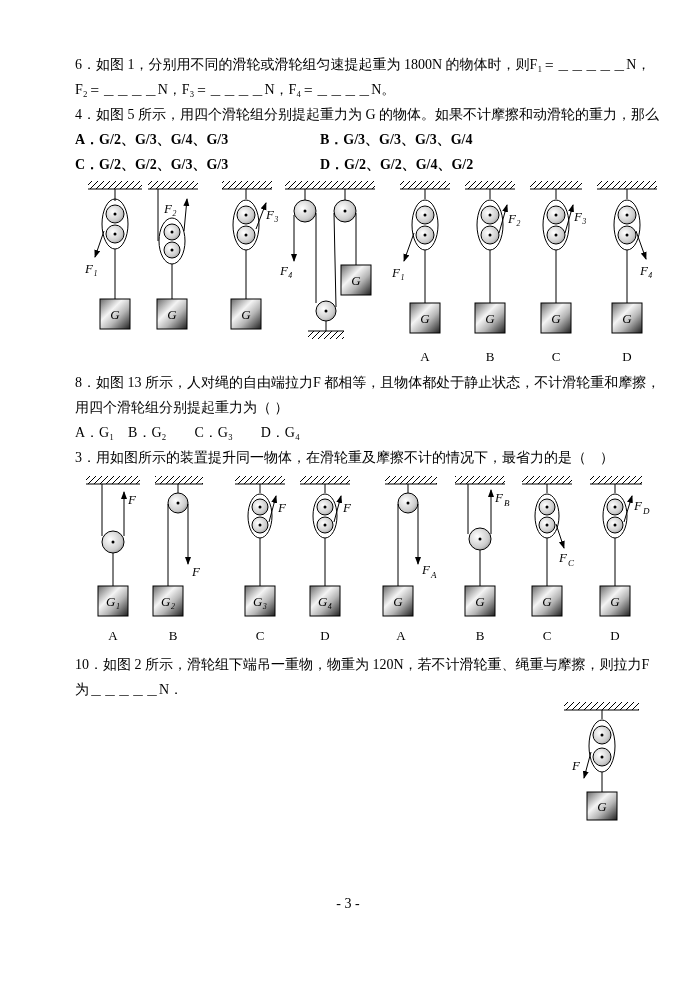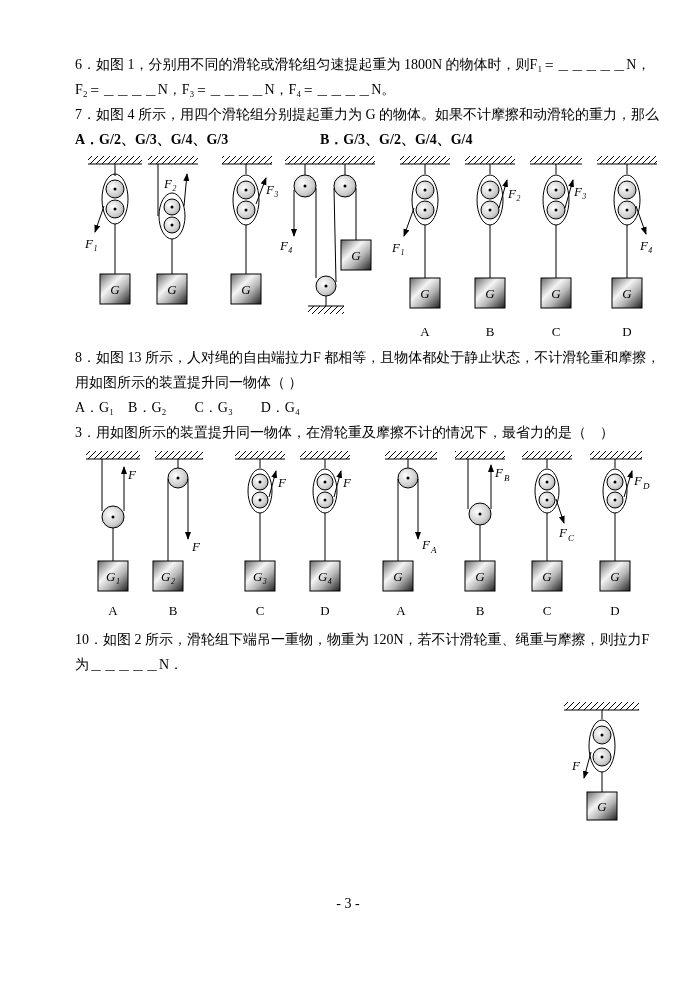"7．如图 4 所示，用四个滑轮组分别提起重力为 G" p.line { text: 7．如图 4 -> 4．如图 5 }
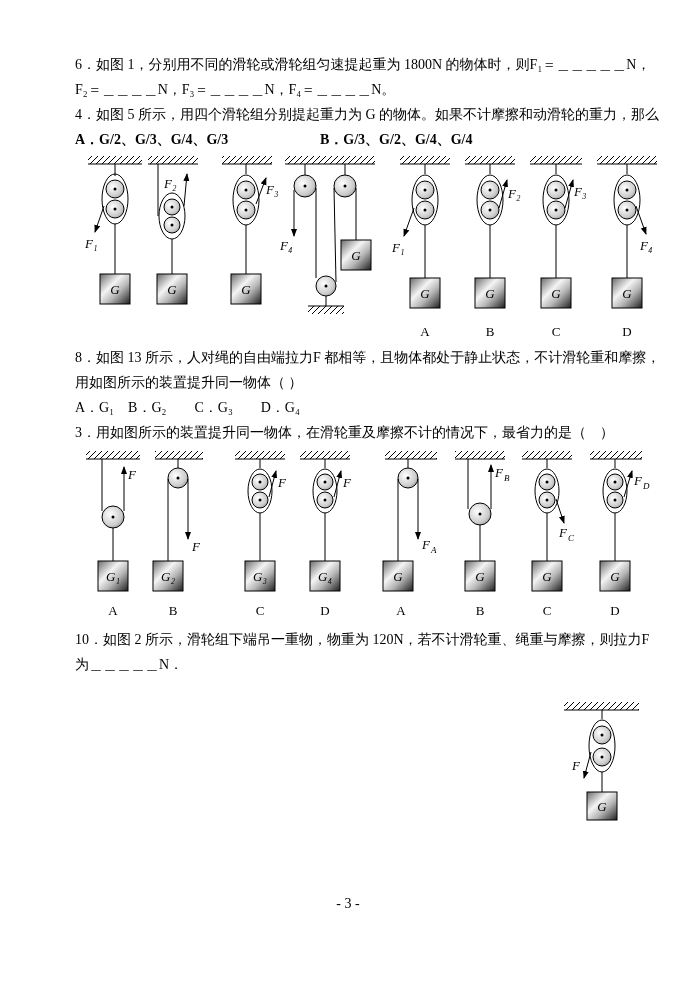"B．G/3、G/2、G/4、G/4" span.opt { text: G/2、G/4 -> G/3、G/3 }
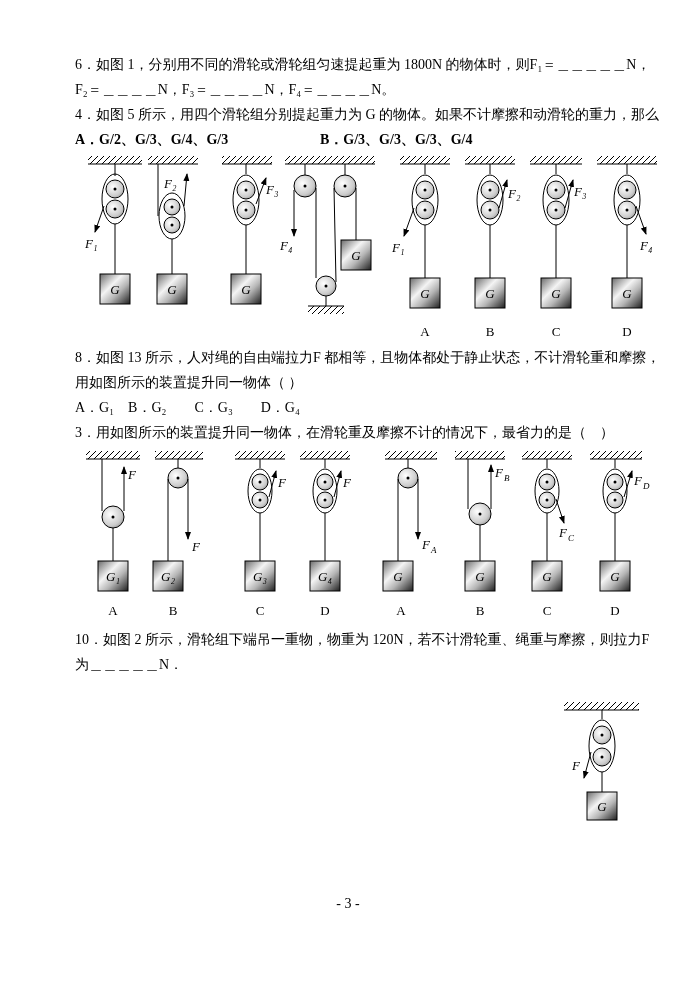"C．G/2、G/2、G/3、G/3" div.opts-row { html: none -> <div> <span>C．G/2、G/2、G/3、G/3</span> <span>D．G/2、G/2、G/4、G/2</span> </div> }
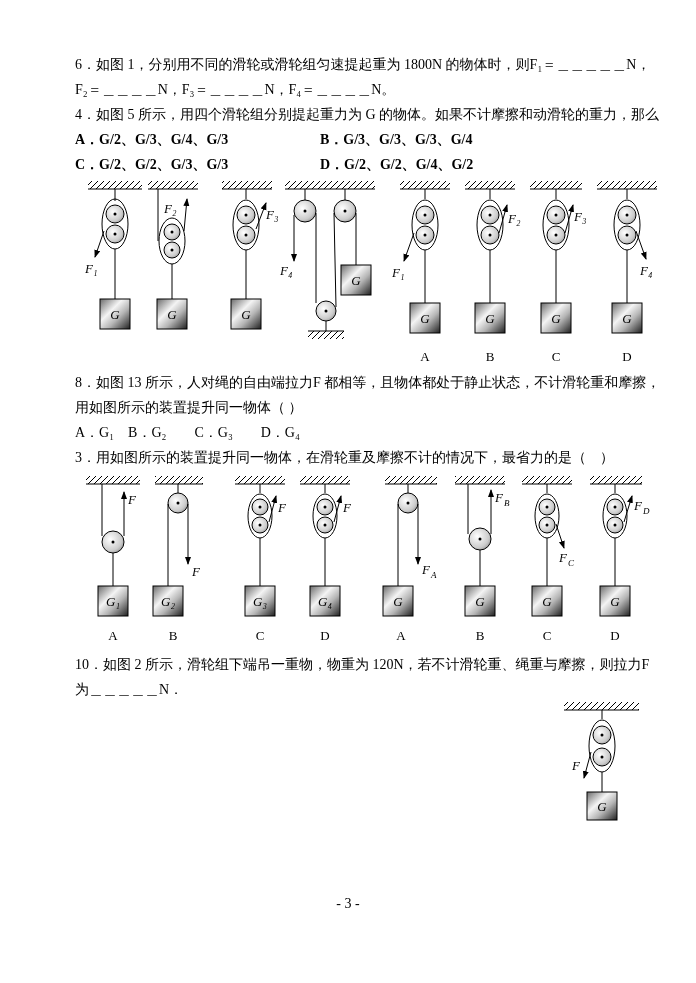"用如图所示的装置提升同一物体（ ）" p.line { text: 如图所示的装置提升同一物体 -> 四个滑轮组分别提起重力为 }
